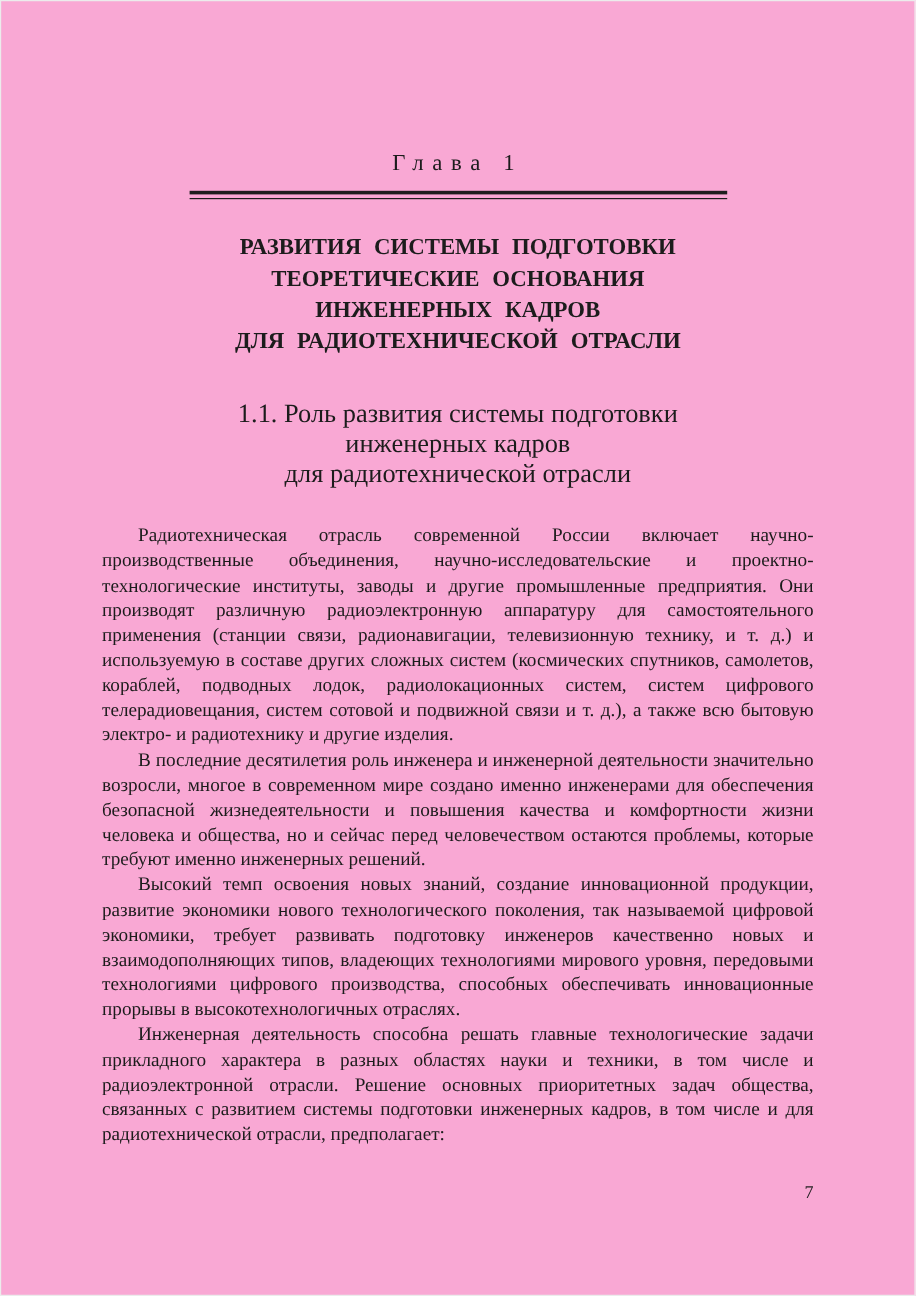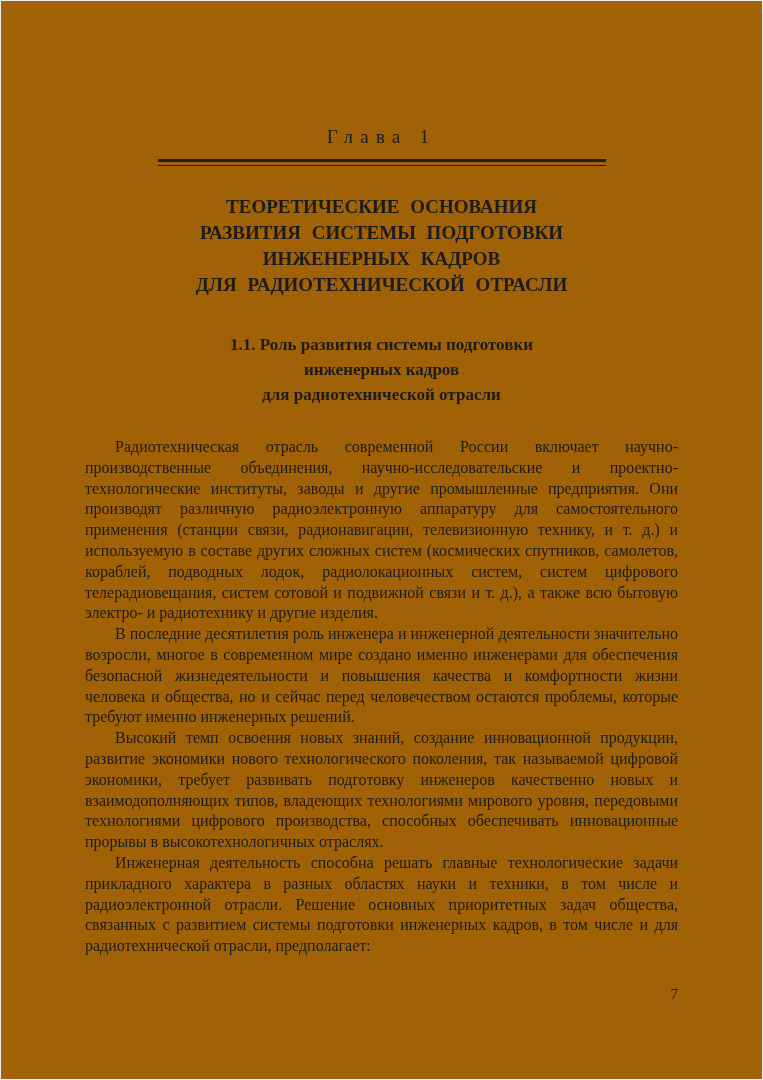"Глава 1" .page { background: #a16207 -> #f9a8d4 }
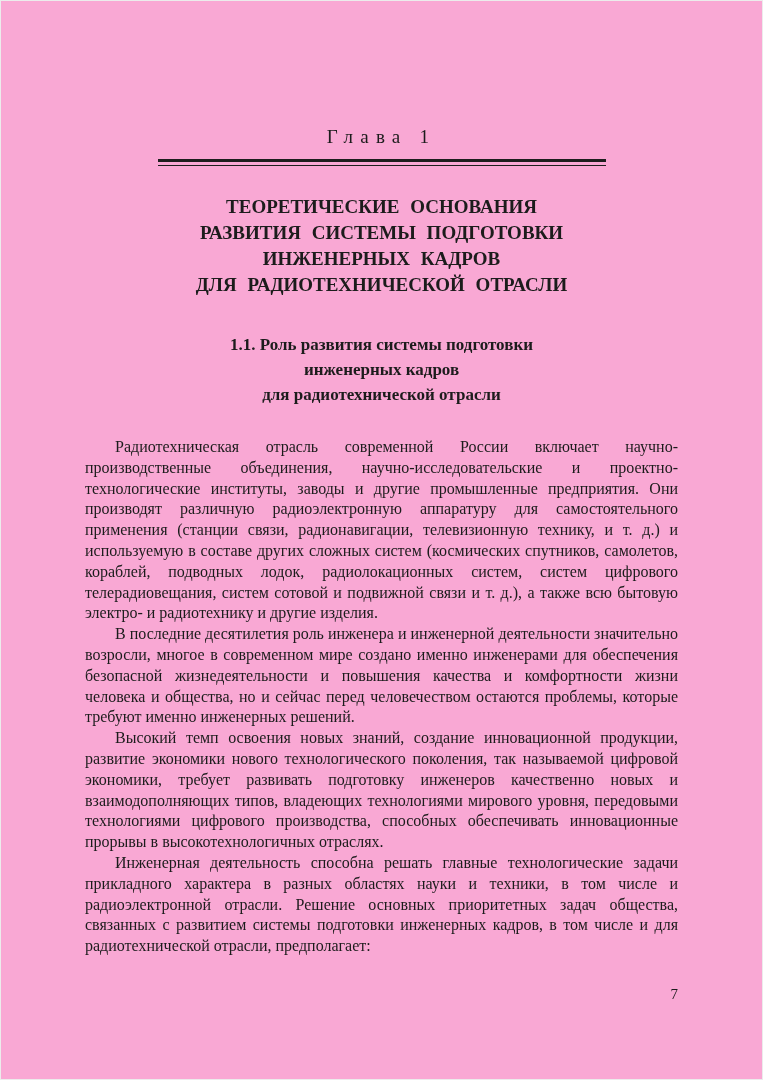"ТЕОРЕТИЧЕСКИЕ ОСНОВАНИЯ" span.line { order: before "РАЗВИТИЯ СИСТЕМЫ ПОДГОТОВКИ" -> after "РАЗВИТИЯ СИСТЕМЫ ПОДГОТОВКИ" }
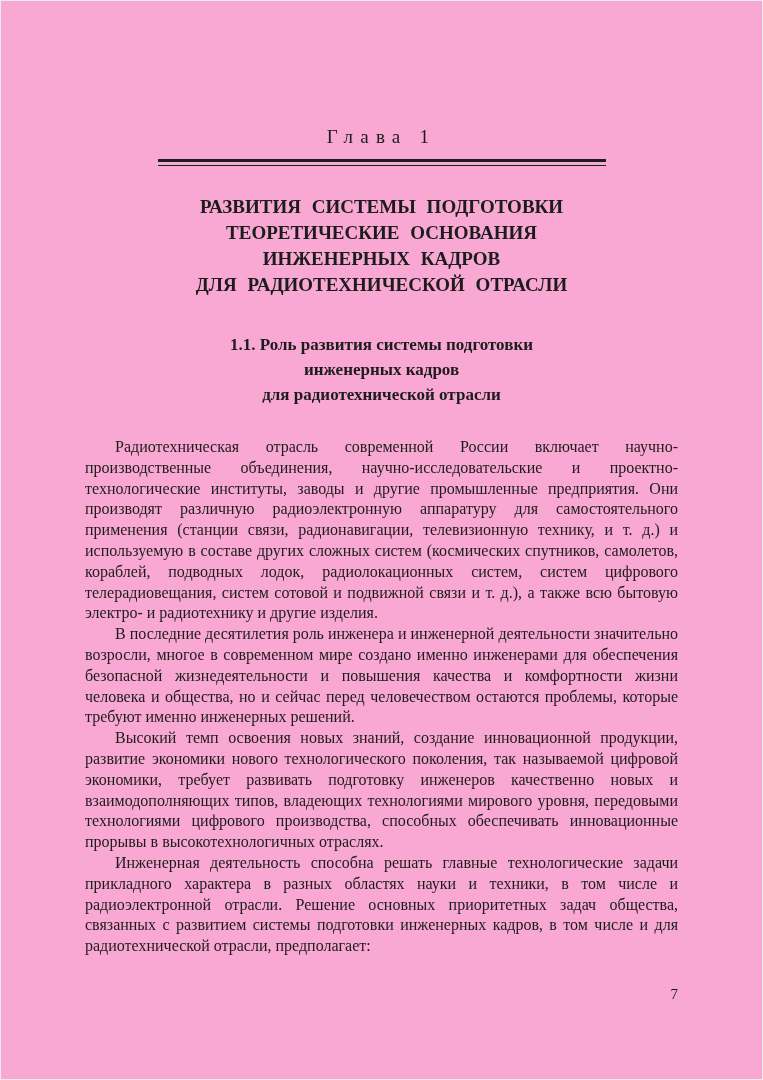"1.1. Роль развития системы подготовки" .section-heading { font-size: 17px -> 22px; font-weight: bold -> normal }
